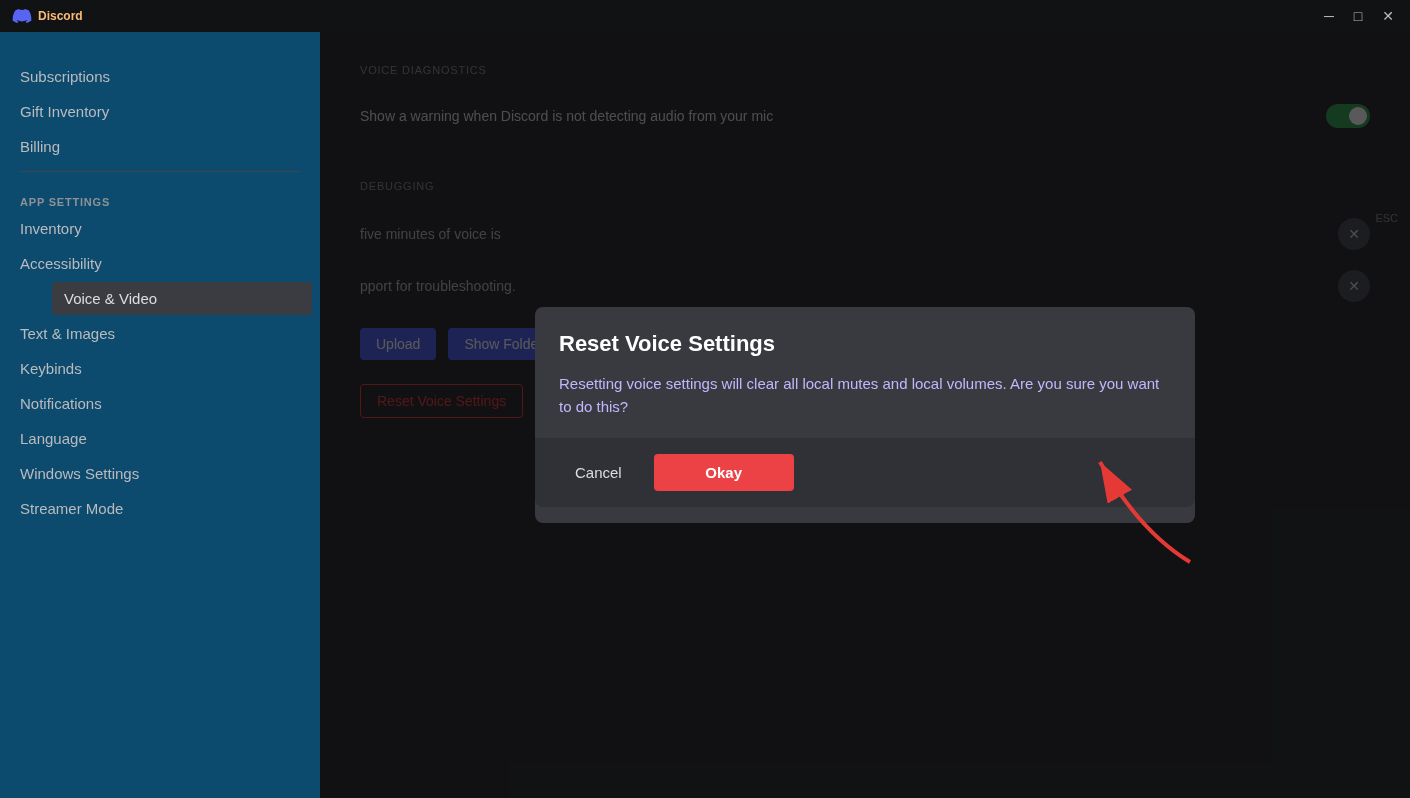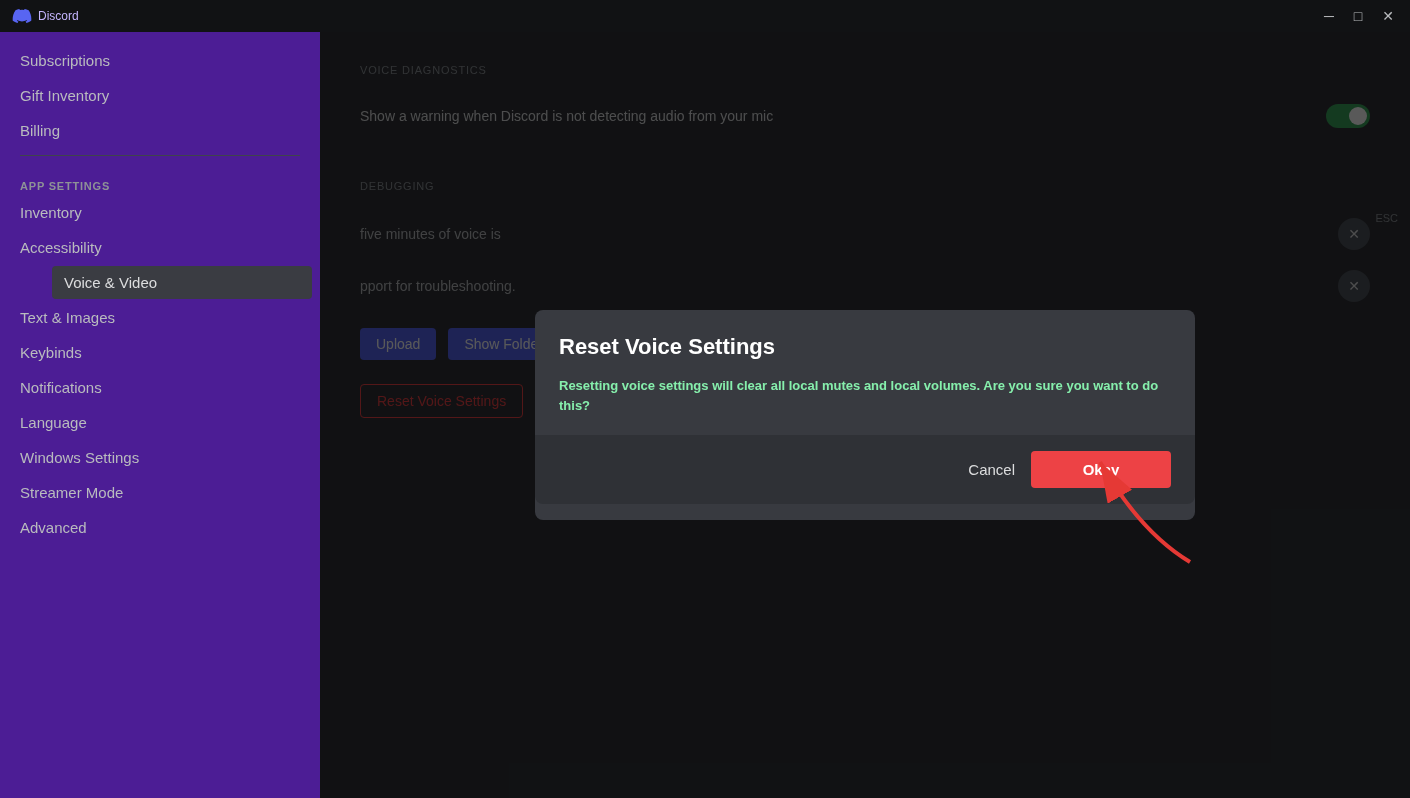"Discord" .titlebar-title { color: #c4b5fd -> #fdba74; font-weight: 400 -> 700 }
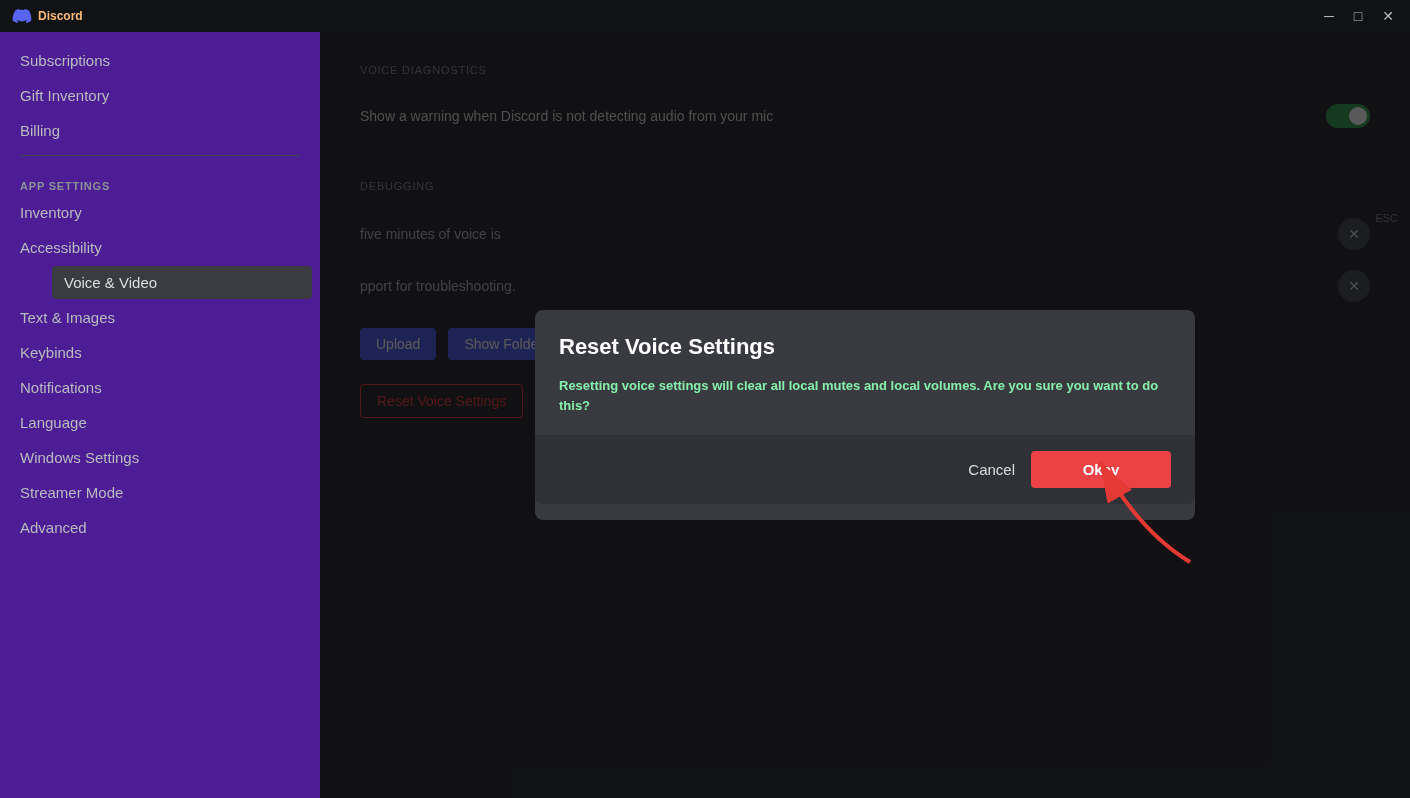"Subscriptions" .sidebar { background: #4c1d95 -> #0c4a6e; padding: 12px 8px -> 28px 8px }
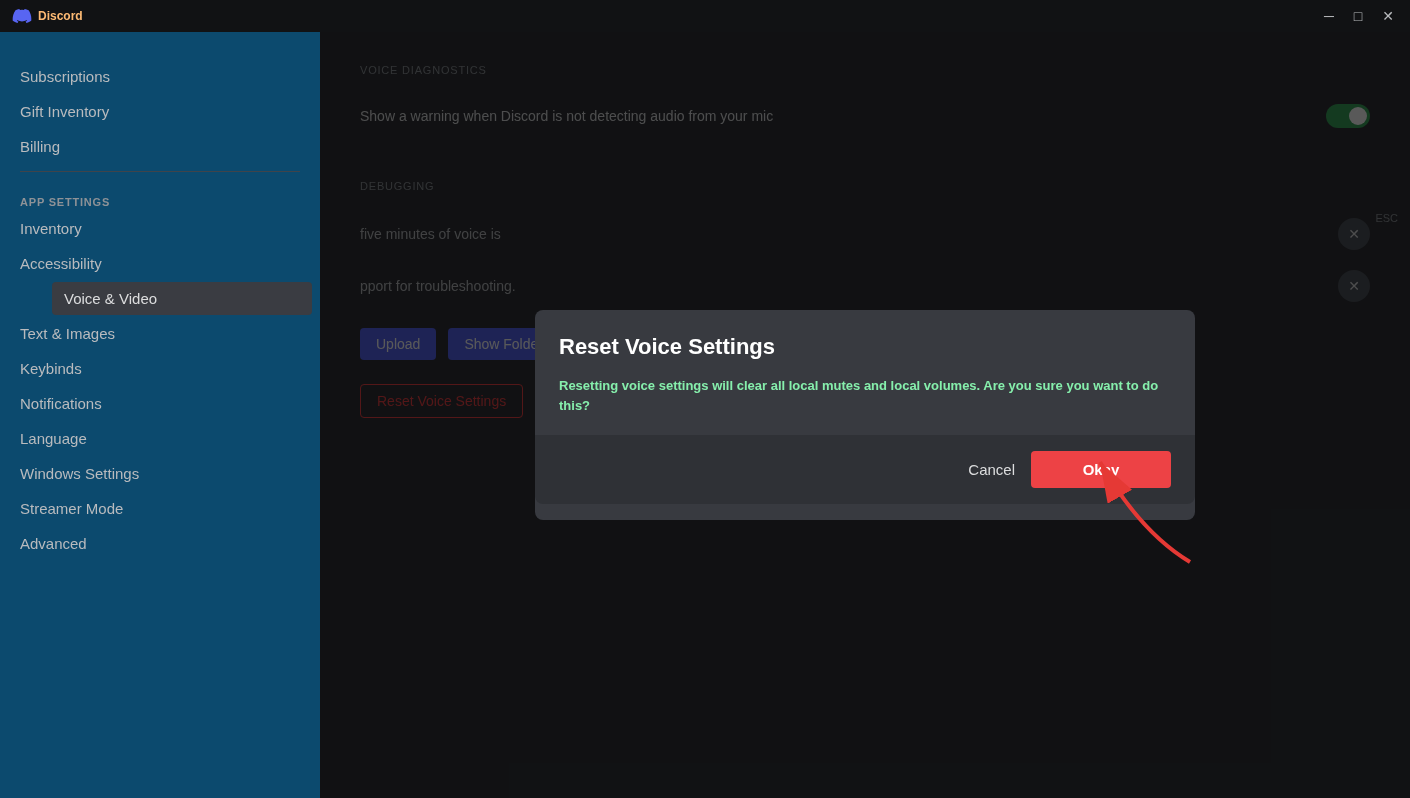"Resetting voice settings will clear" .dialog-body { color: #86efac -> #c4b5fd; font-size: 13px -> 15px; font-weight: bold -> none }
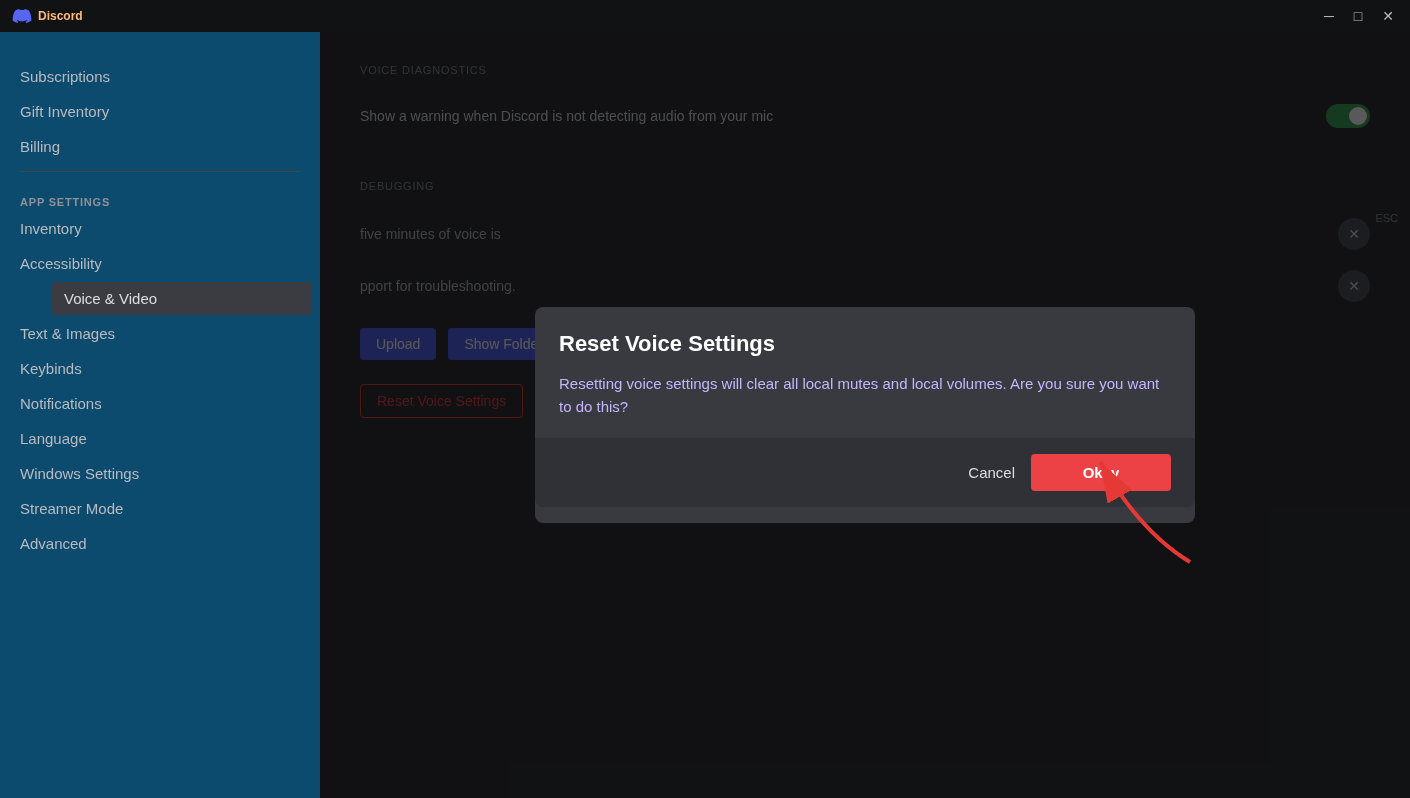"Cancel" .dialog-footer { gap: none -> 16px; justify-content: flex-end -> none }
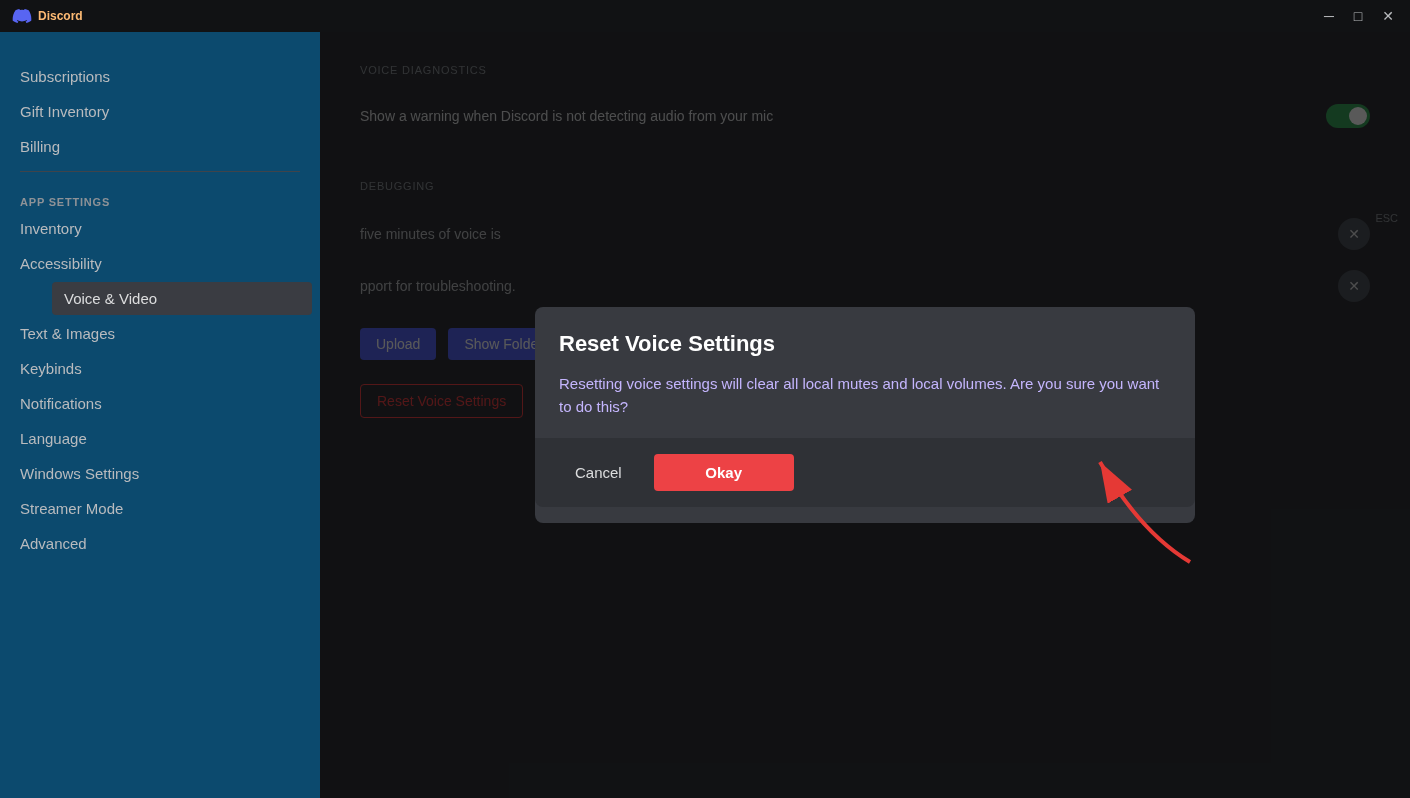"Advanced" div.sidebar-item { html: <div> <span>Advanced</span> </div> -> none }
